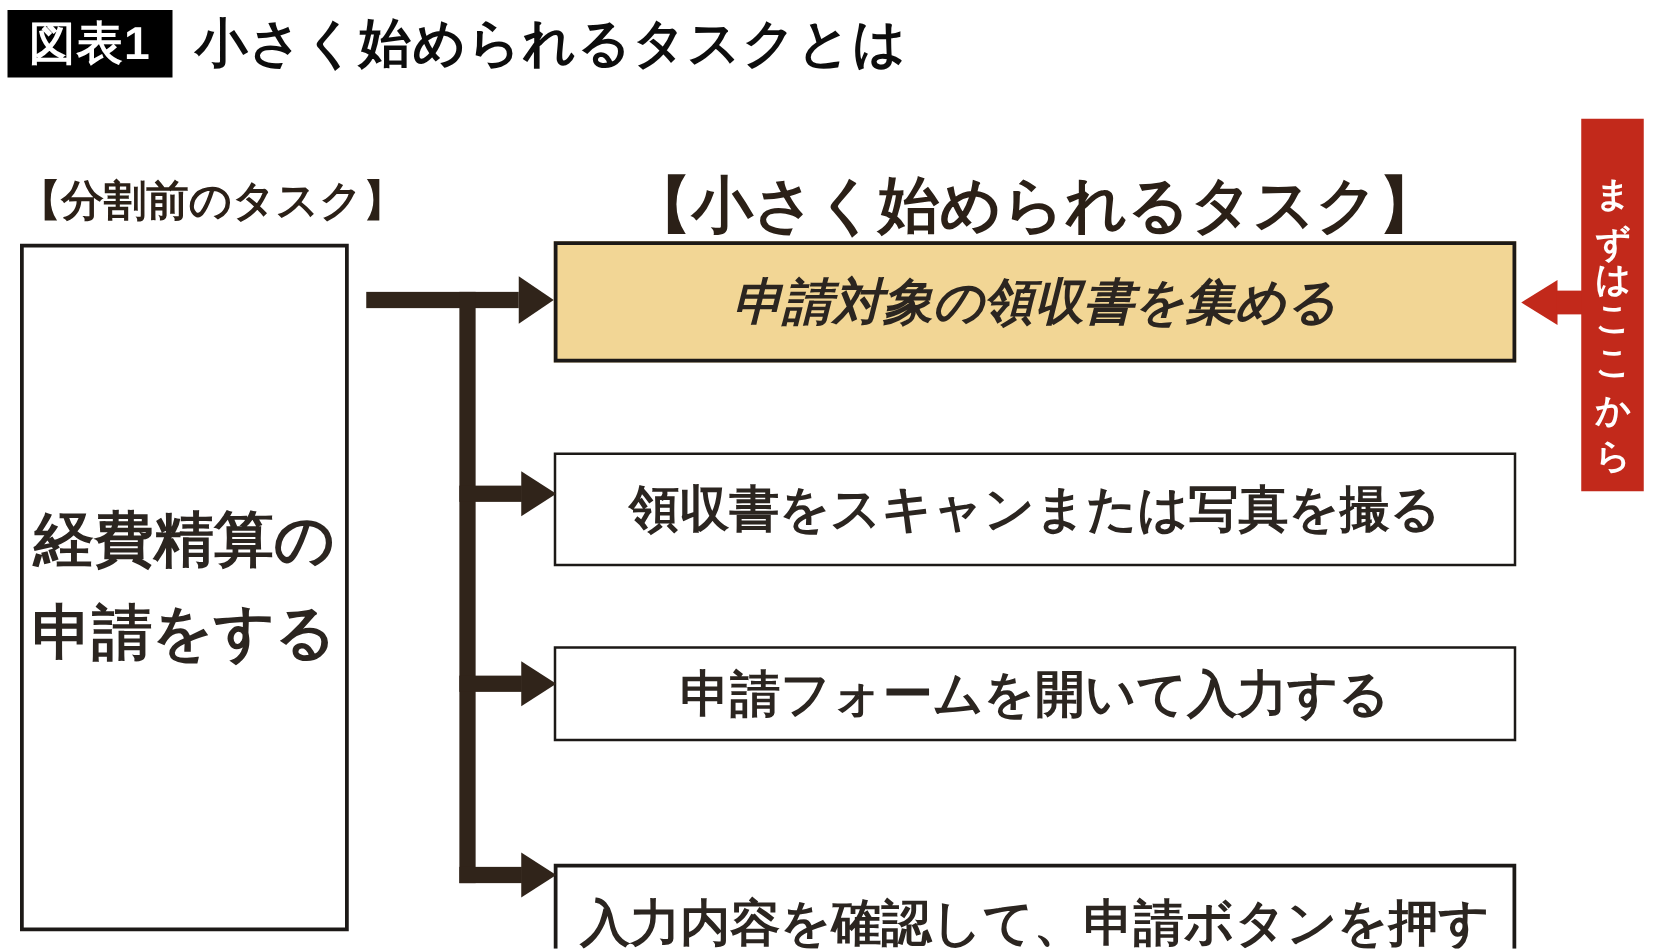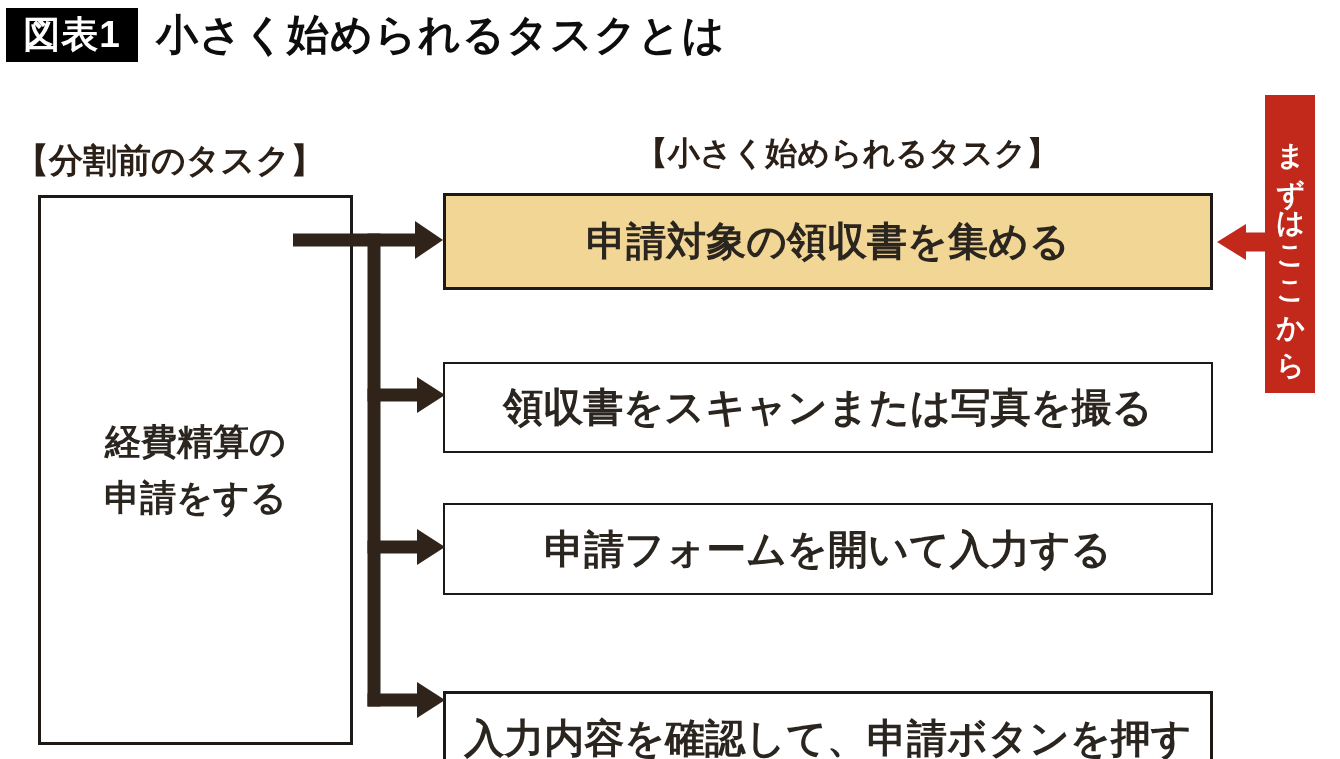"【小さく始められるタスク】" .col-label.after { font-size: 32px -> 49px; left: 462px -> 443px }
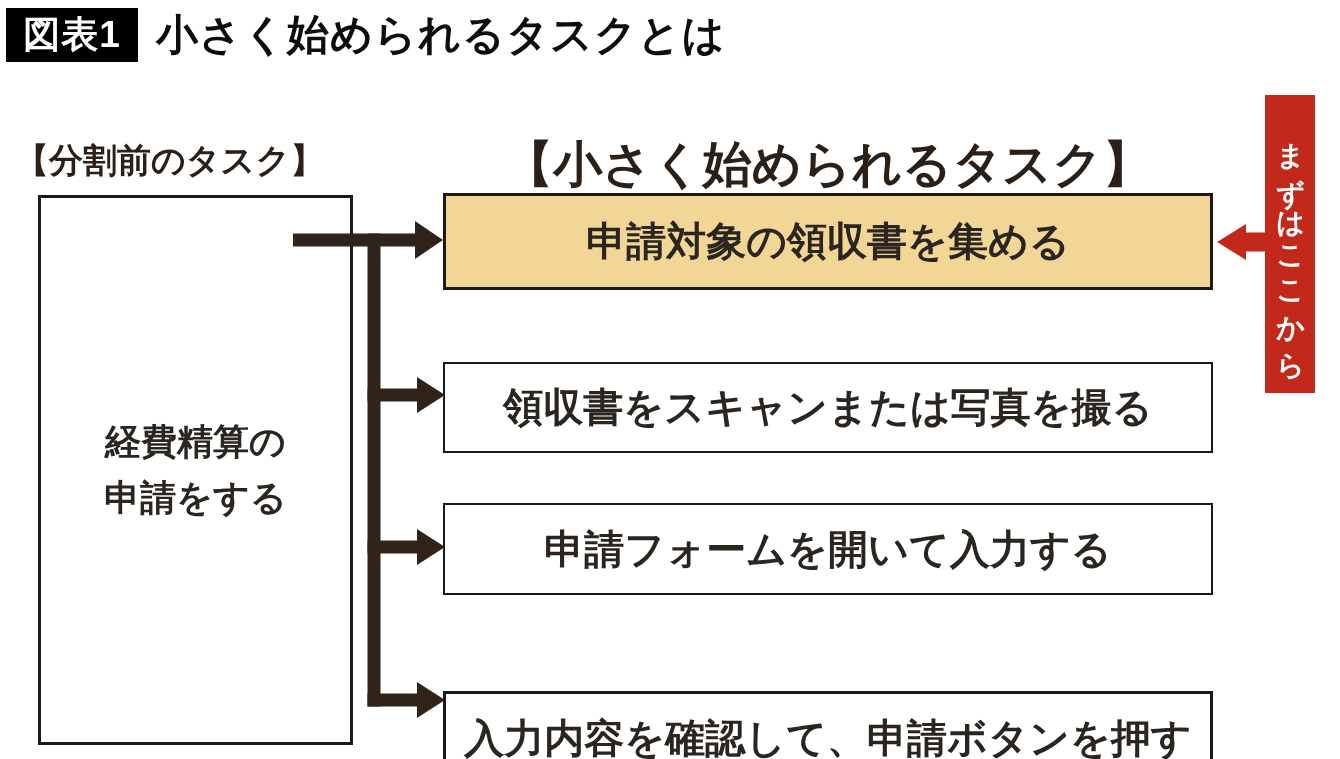"申請対象の領収書を集める" .task-box.t1 { font-style: none -> italic }
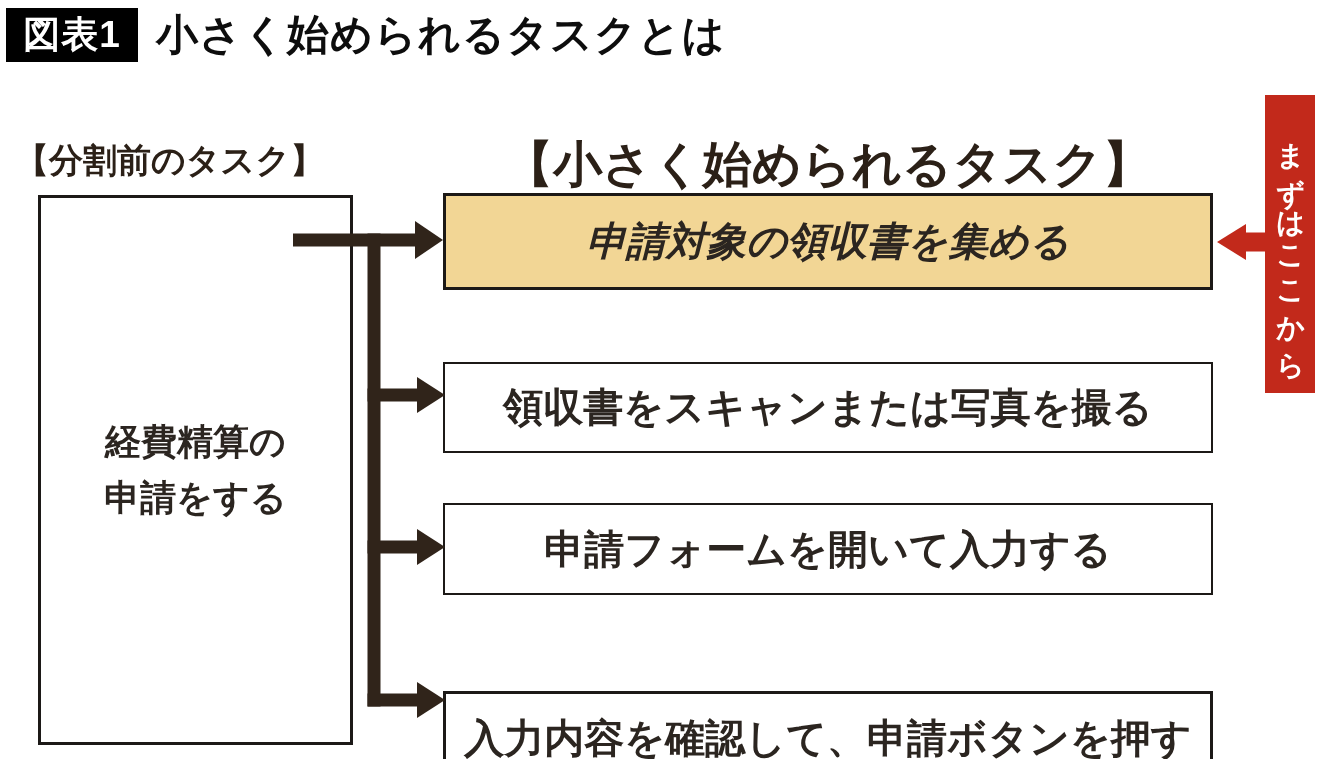"経費精算の" .before-box { font-size: 36px -> 48px; left: 38px -> 16px; width: 315px -> 263px }
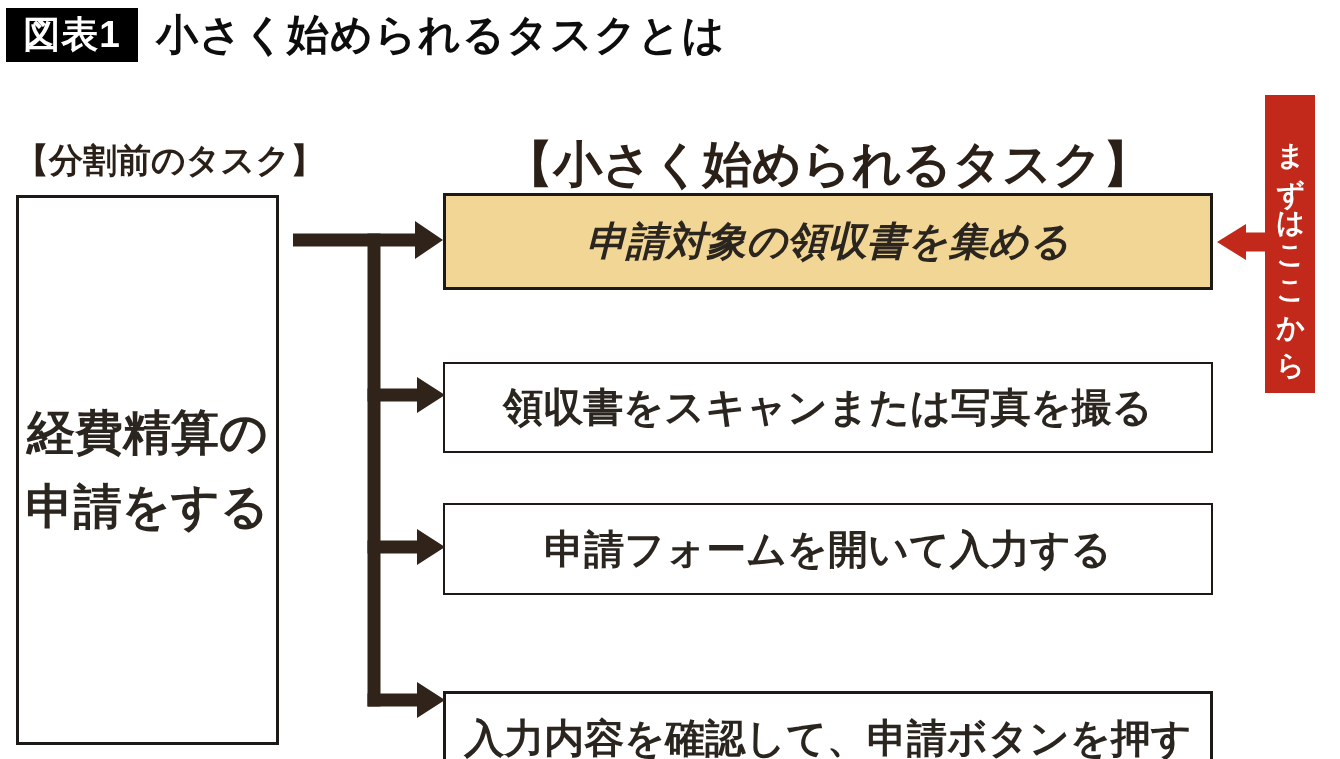"申請フォームを開いて入力する" .task-box.t3 { height: 92px -> 76px; top: 503px -> 517px }
